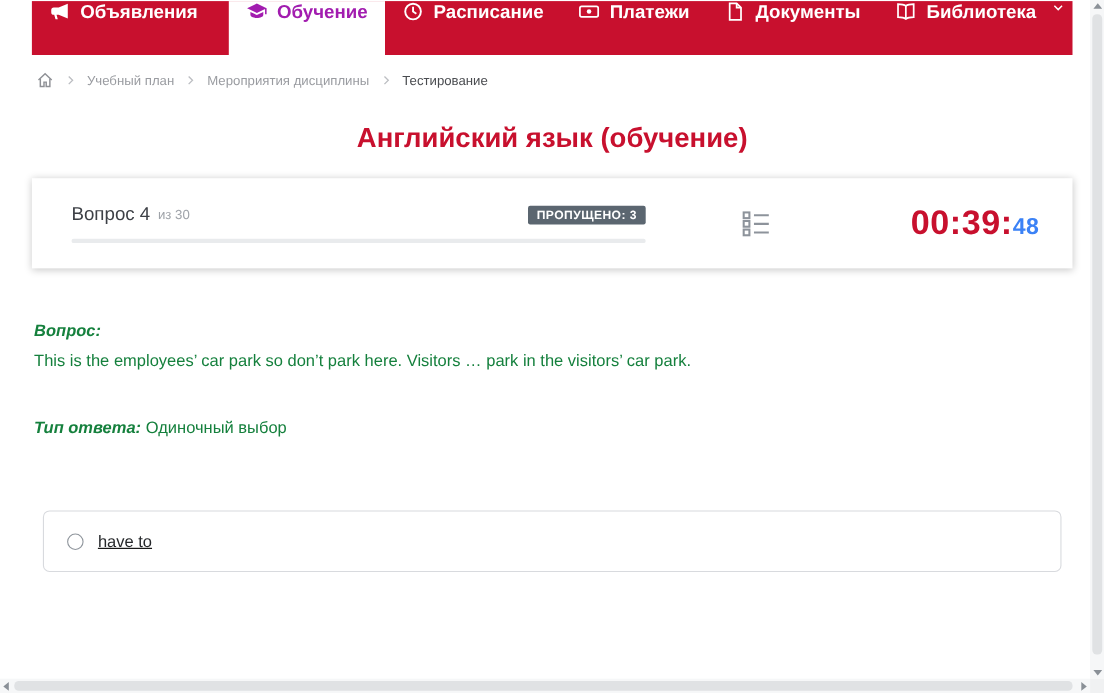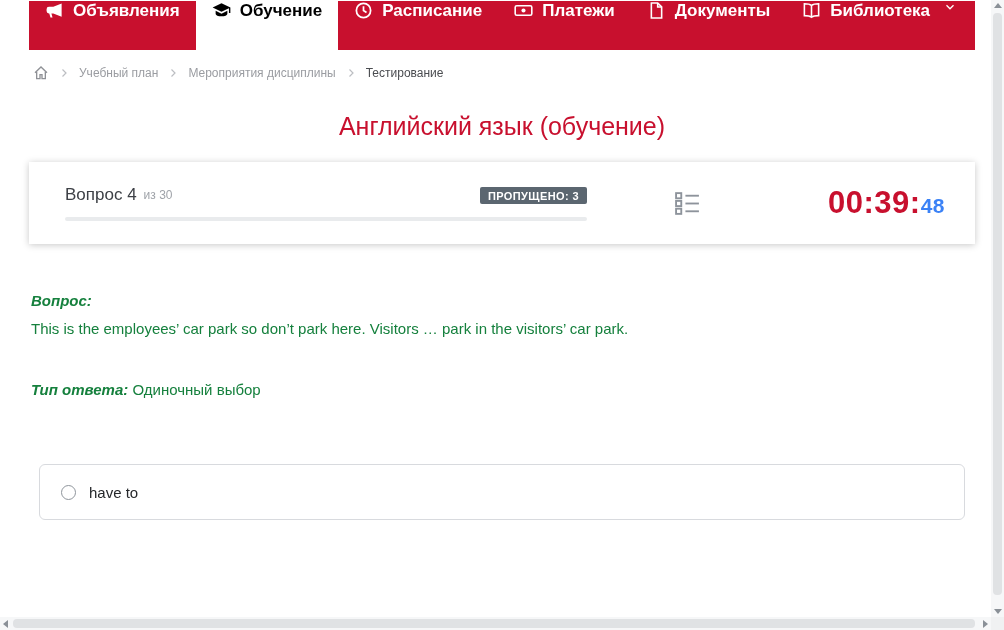"Обучение" .nav-item.active { color: #000000 -> #a21caf; margin-left: none -> 12px }
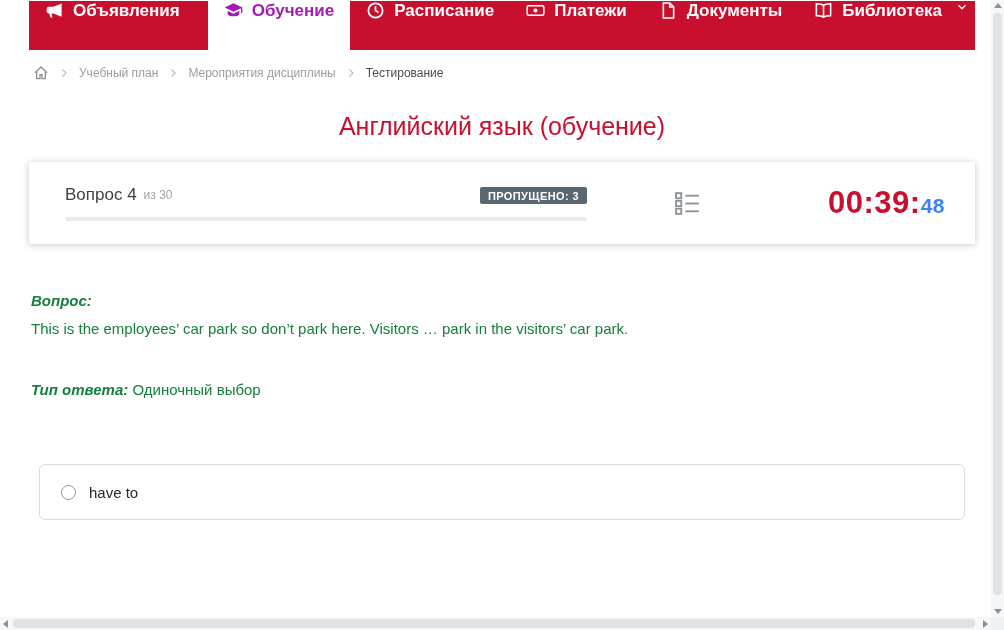"Английский язык (обучение)" .title { font-weight: normal -> bold }
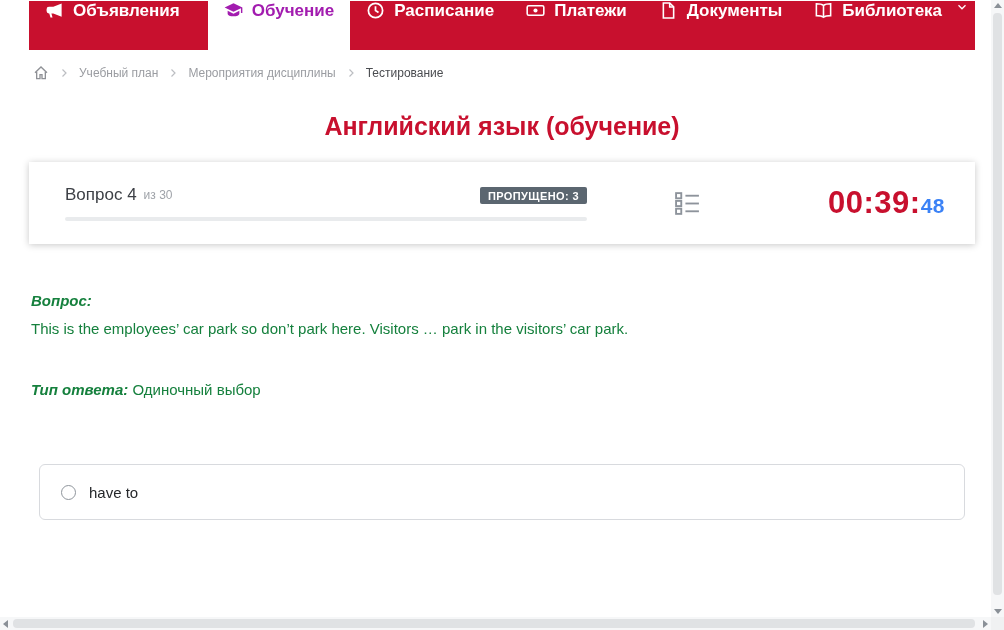"have to" .answers { text-decoration: none -> underline }
